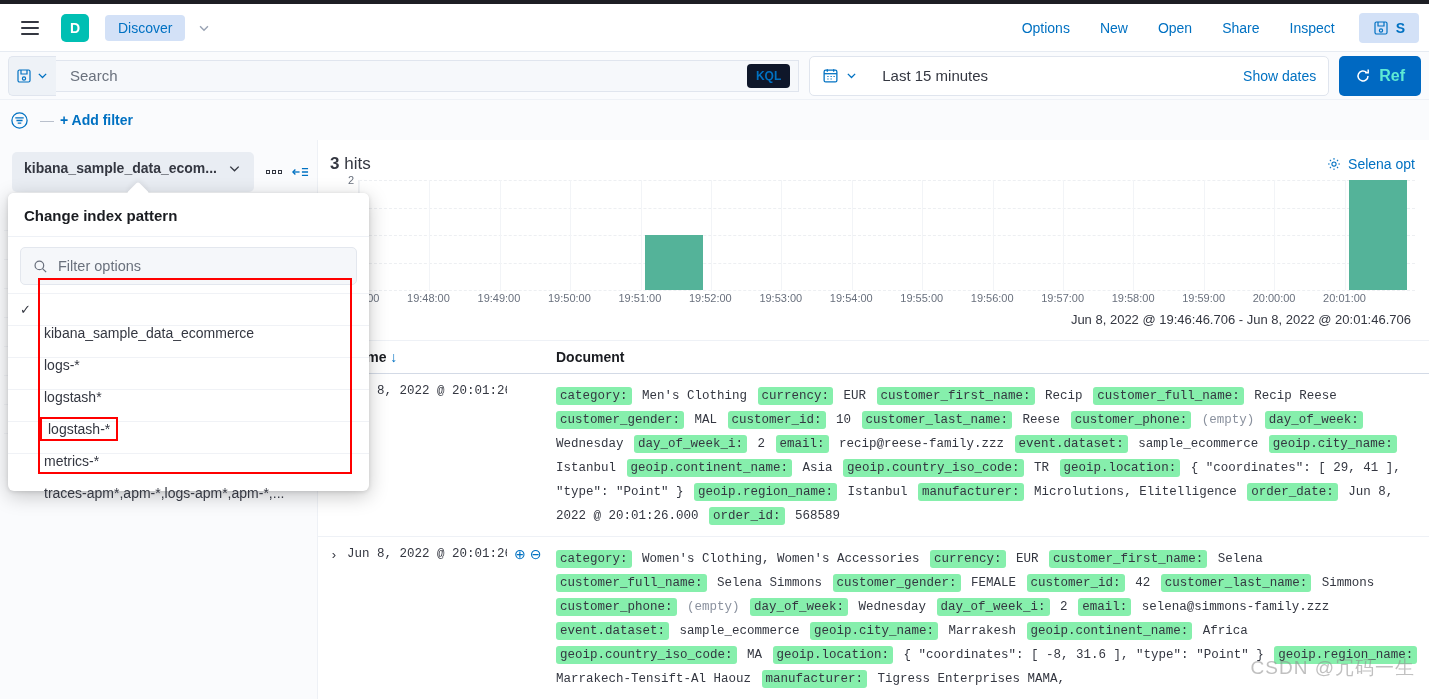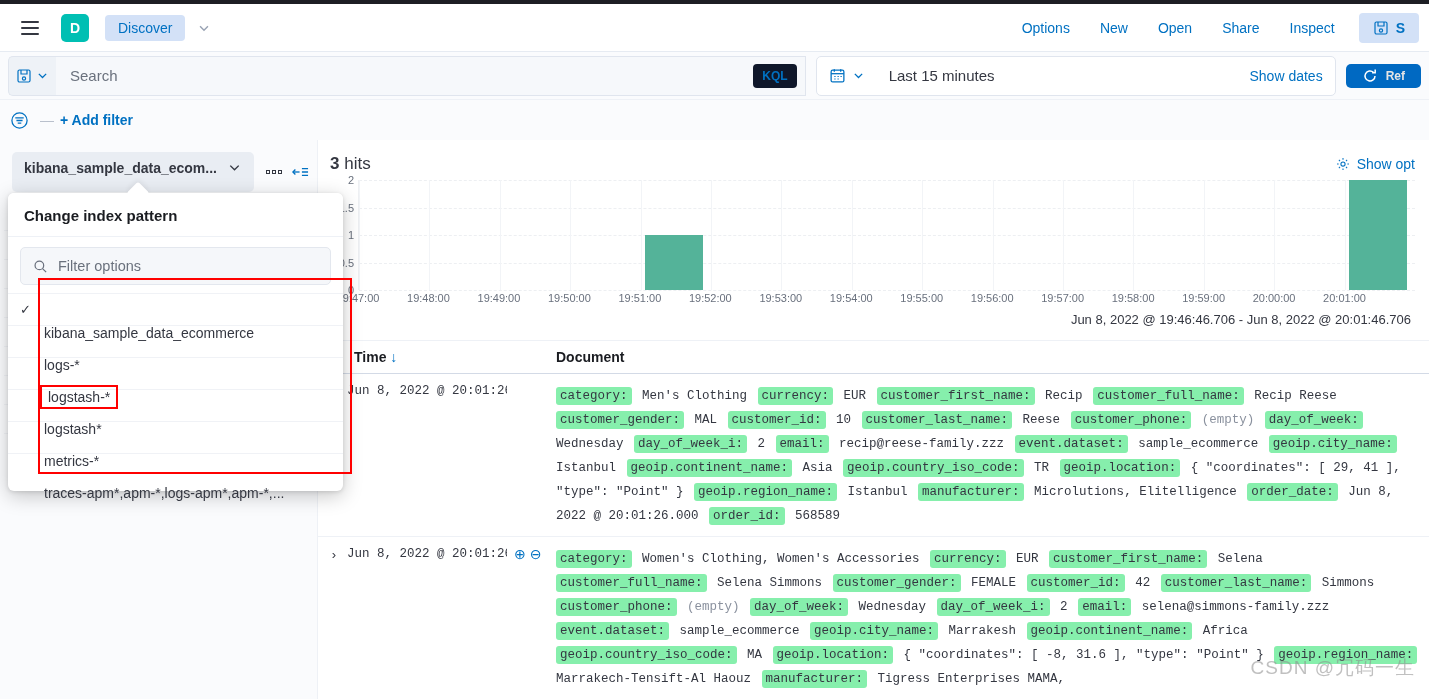"Search" .search-wrap { height: 40px -> 32px }
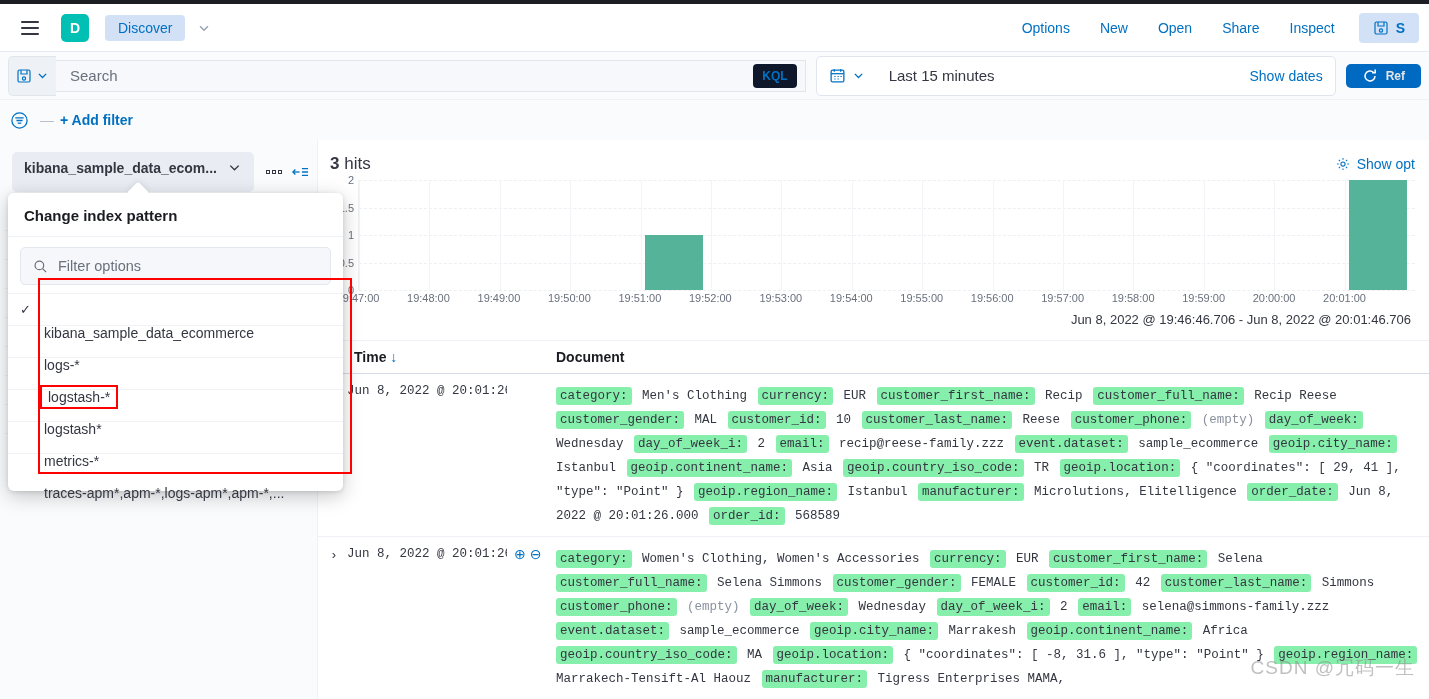"Ref" .refresh-btn { color: #e5e5e5 -> #5eead4; font-size: 12px -> 16px; height: 24px -> 40px }
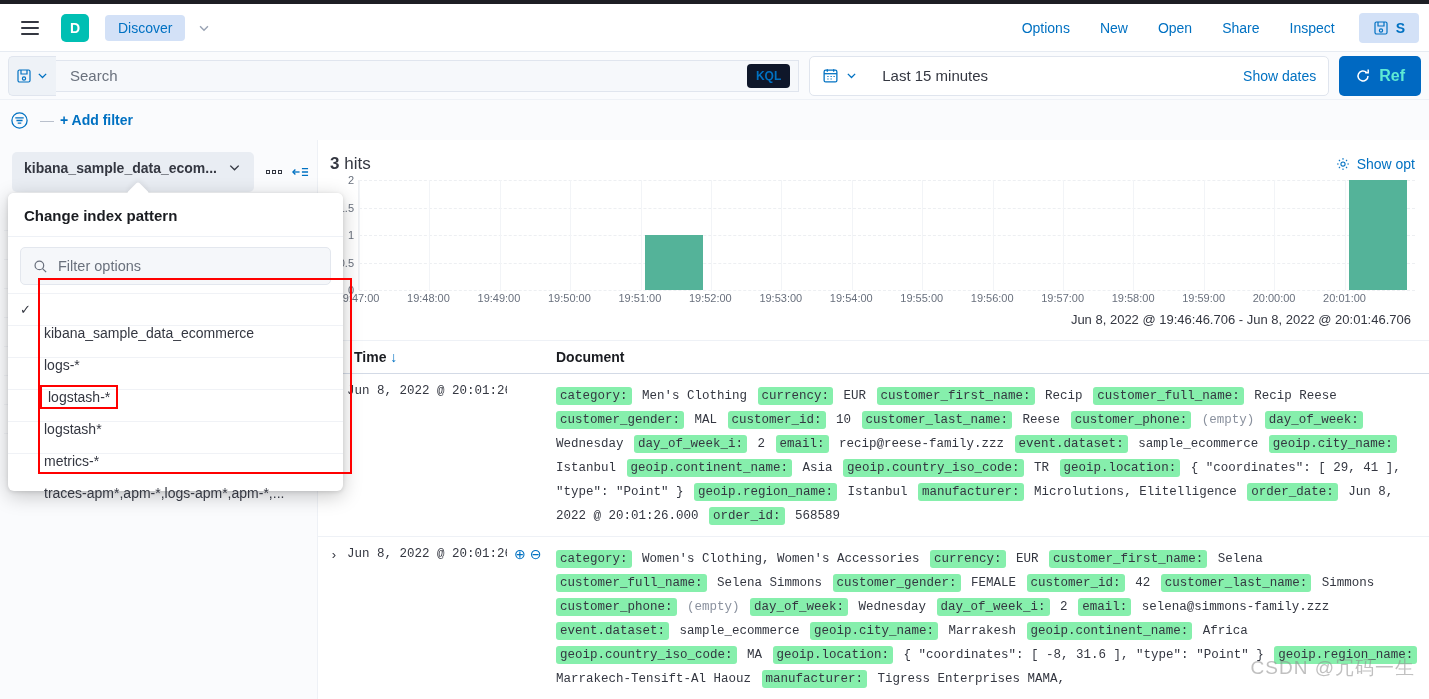"kibana_sample_data_ecom..." .idx-select { align-items: flex-start -> flex-end; padding: 8px 12px -> 16px 12px }
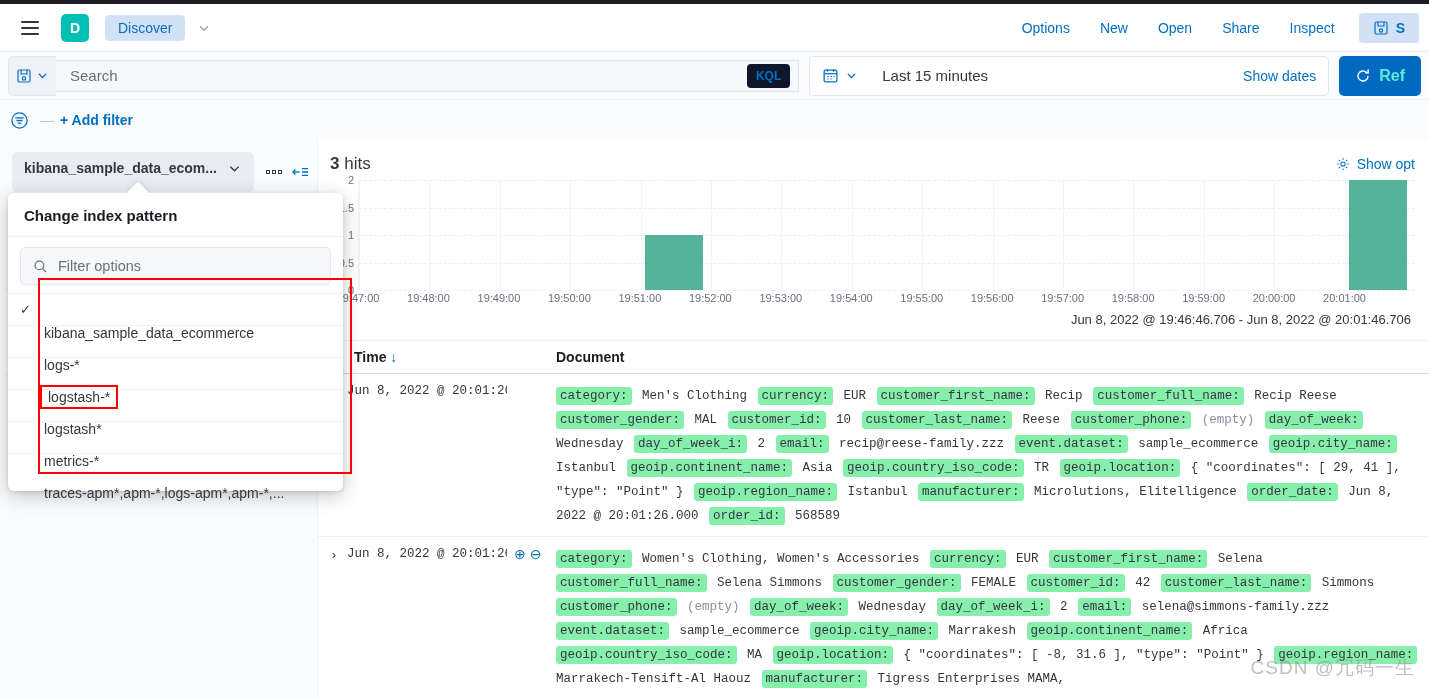"Show opt" span { text: Show -> Selena }
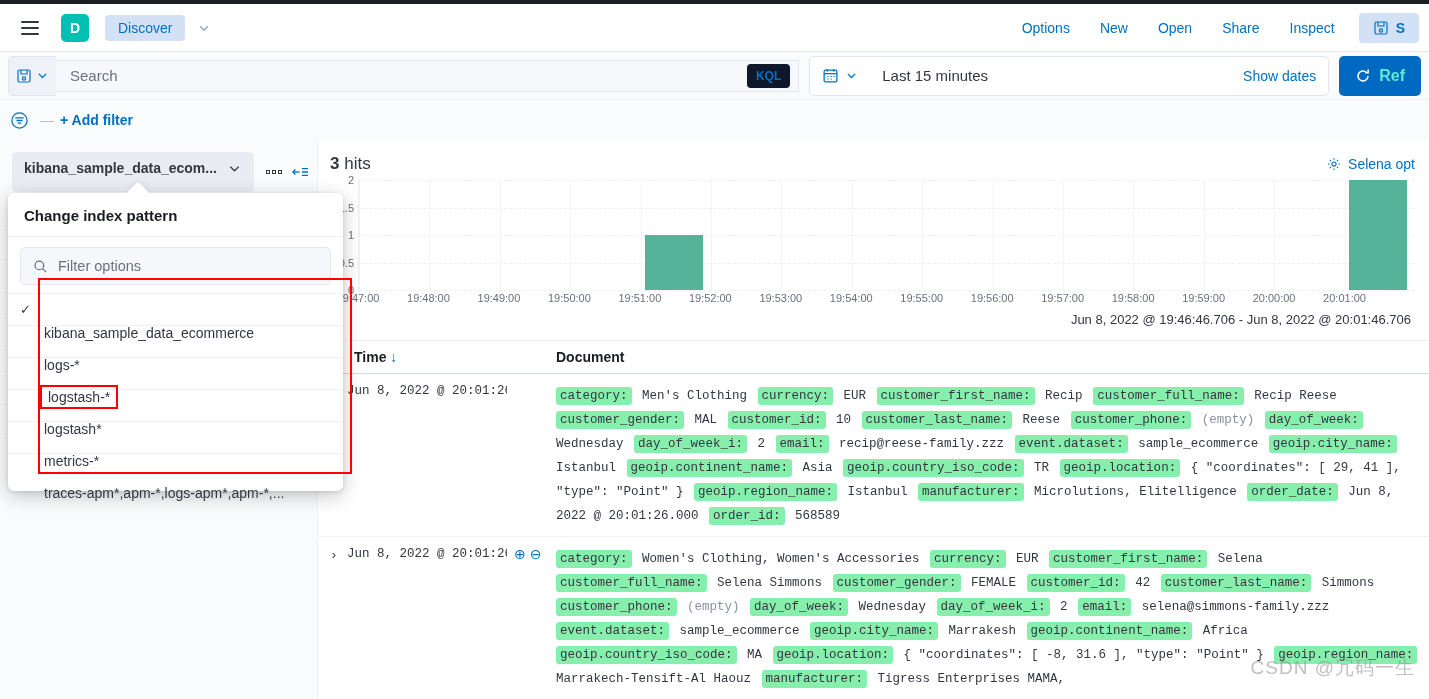"Change index pattern" .popover { width: 335px -> 361px }
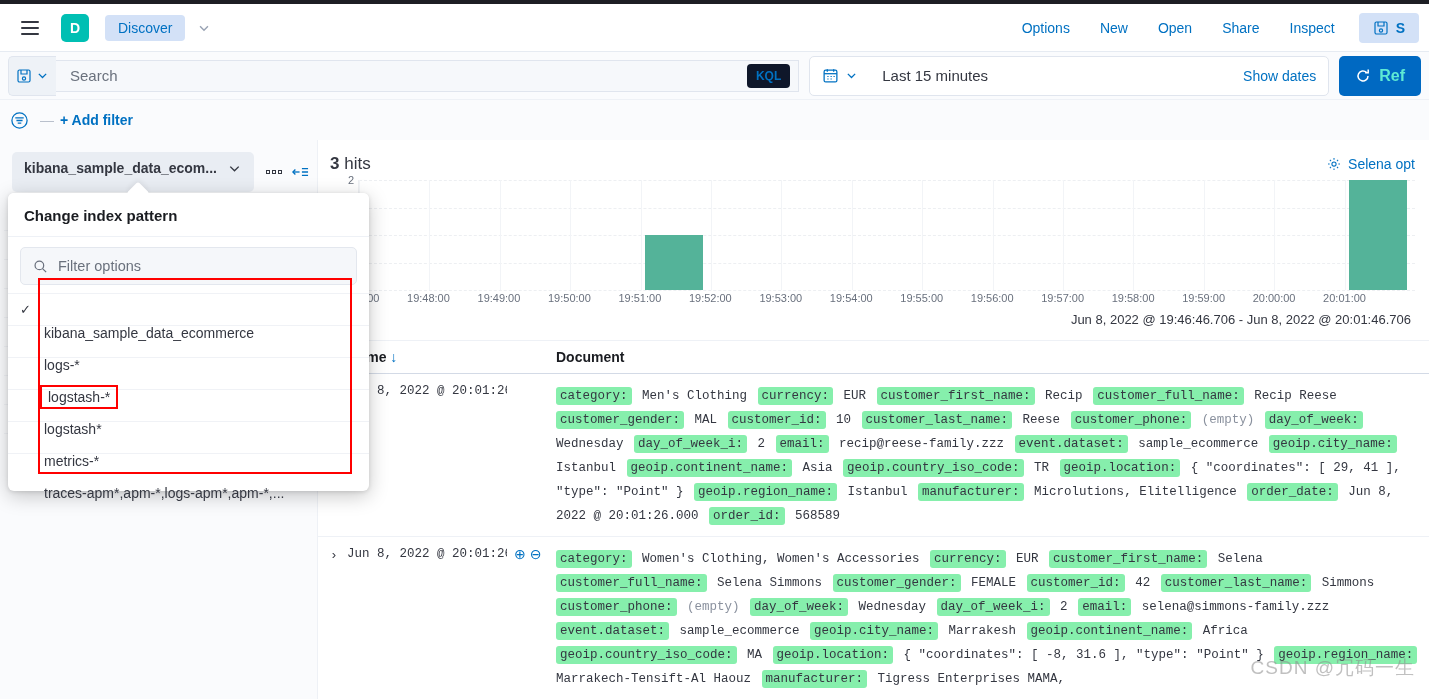"logstash-*" div.pop-item { order: before "logstash*" -> after "logstash*" }
